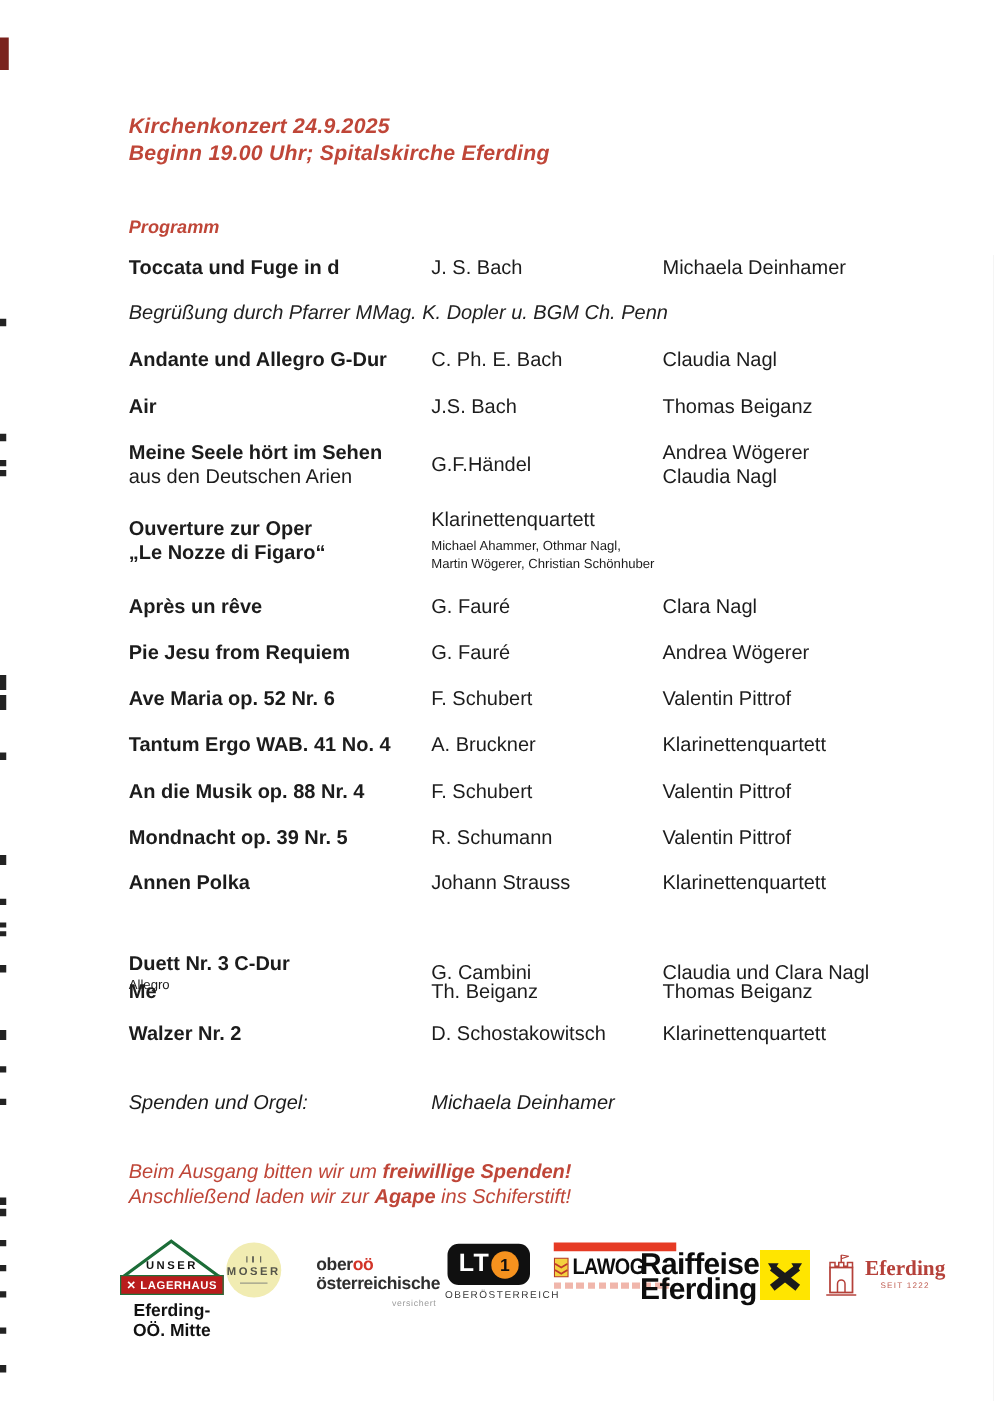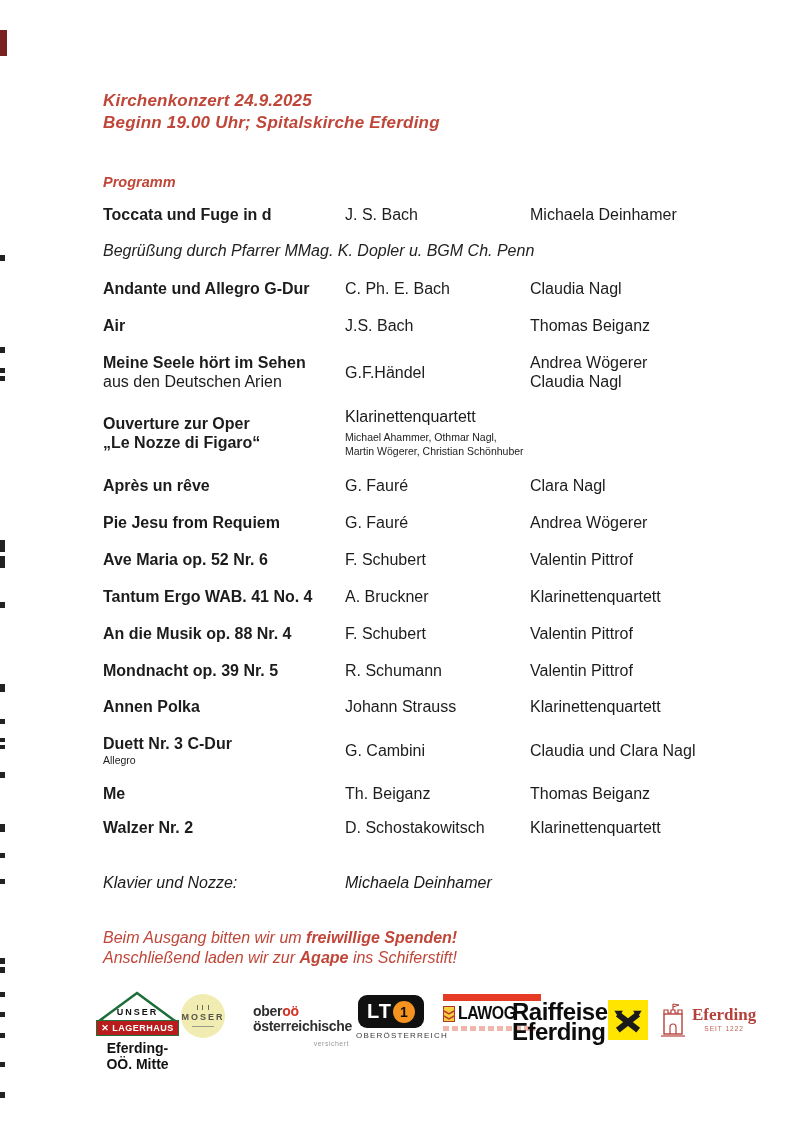"Duett Nr. 3 C-Dur" div.row { top: 734px -> 762px }
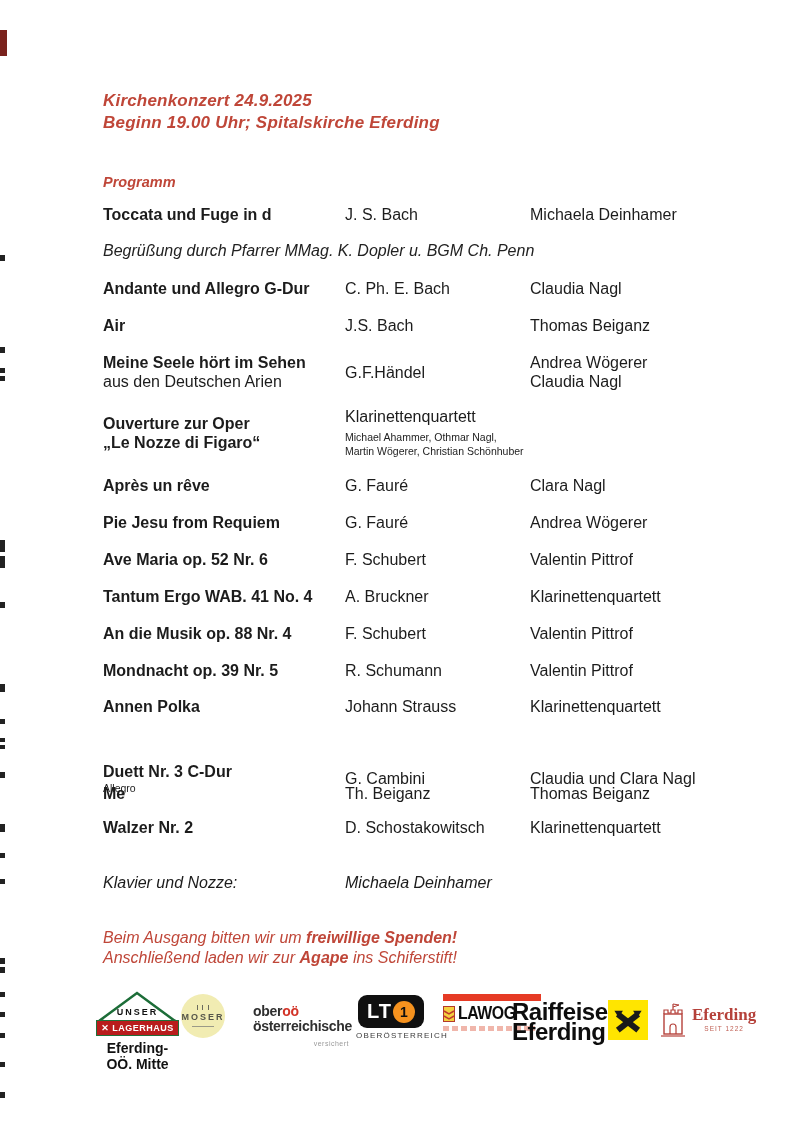"Klavier und Nozze:" div.cl { text: Klavier und Nozze -> Spenden und Orgel }
